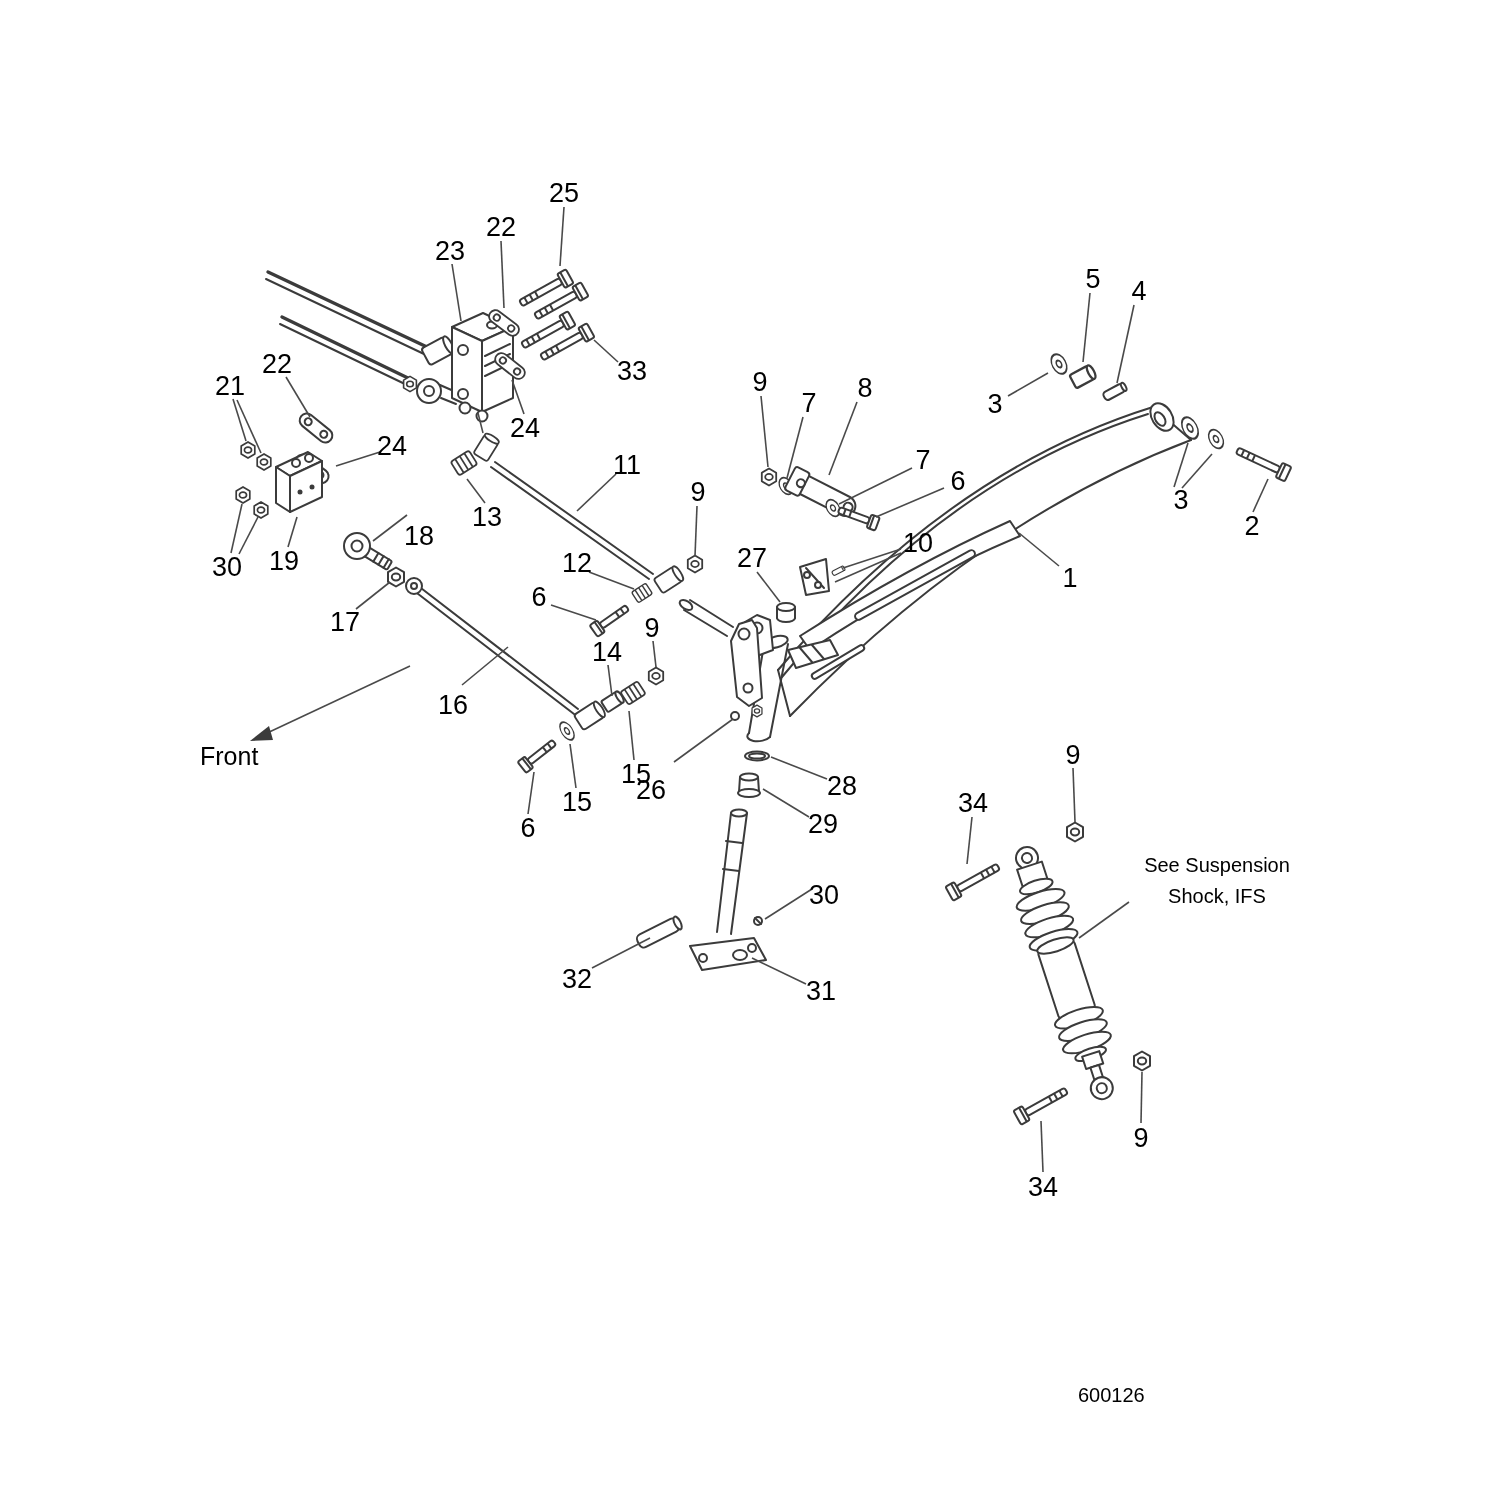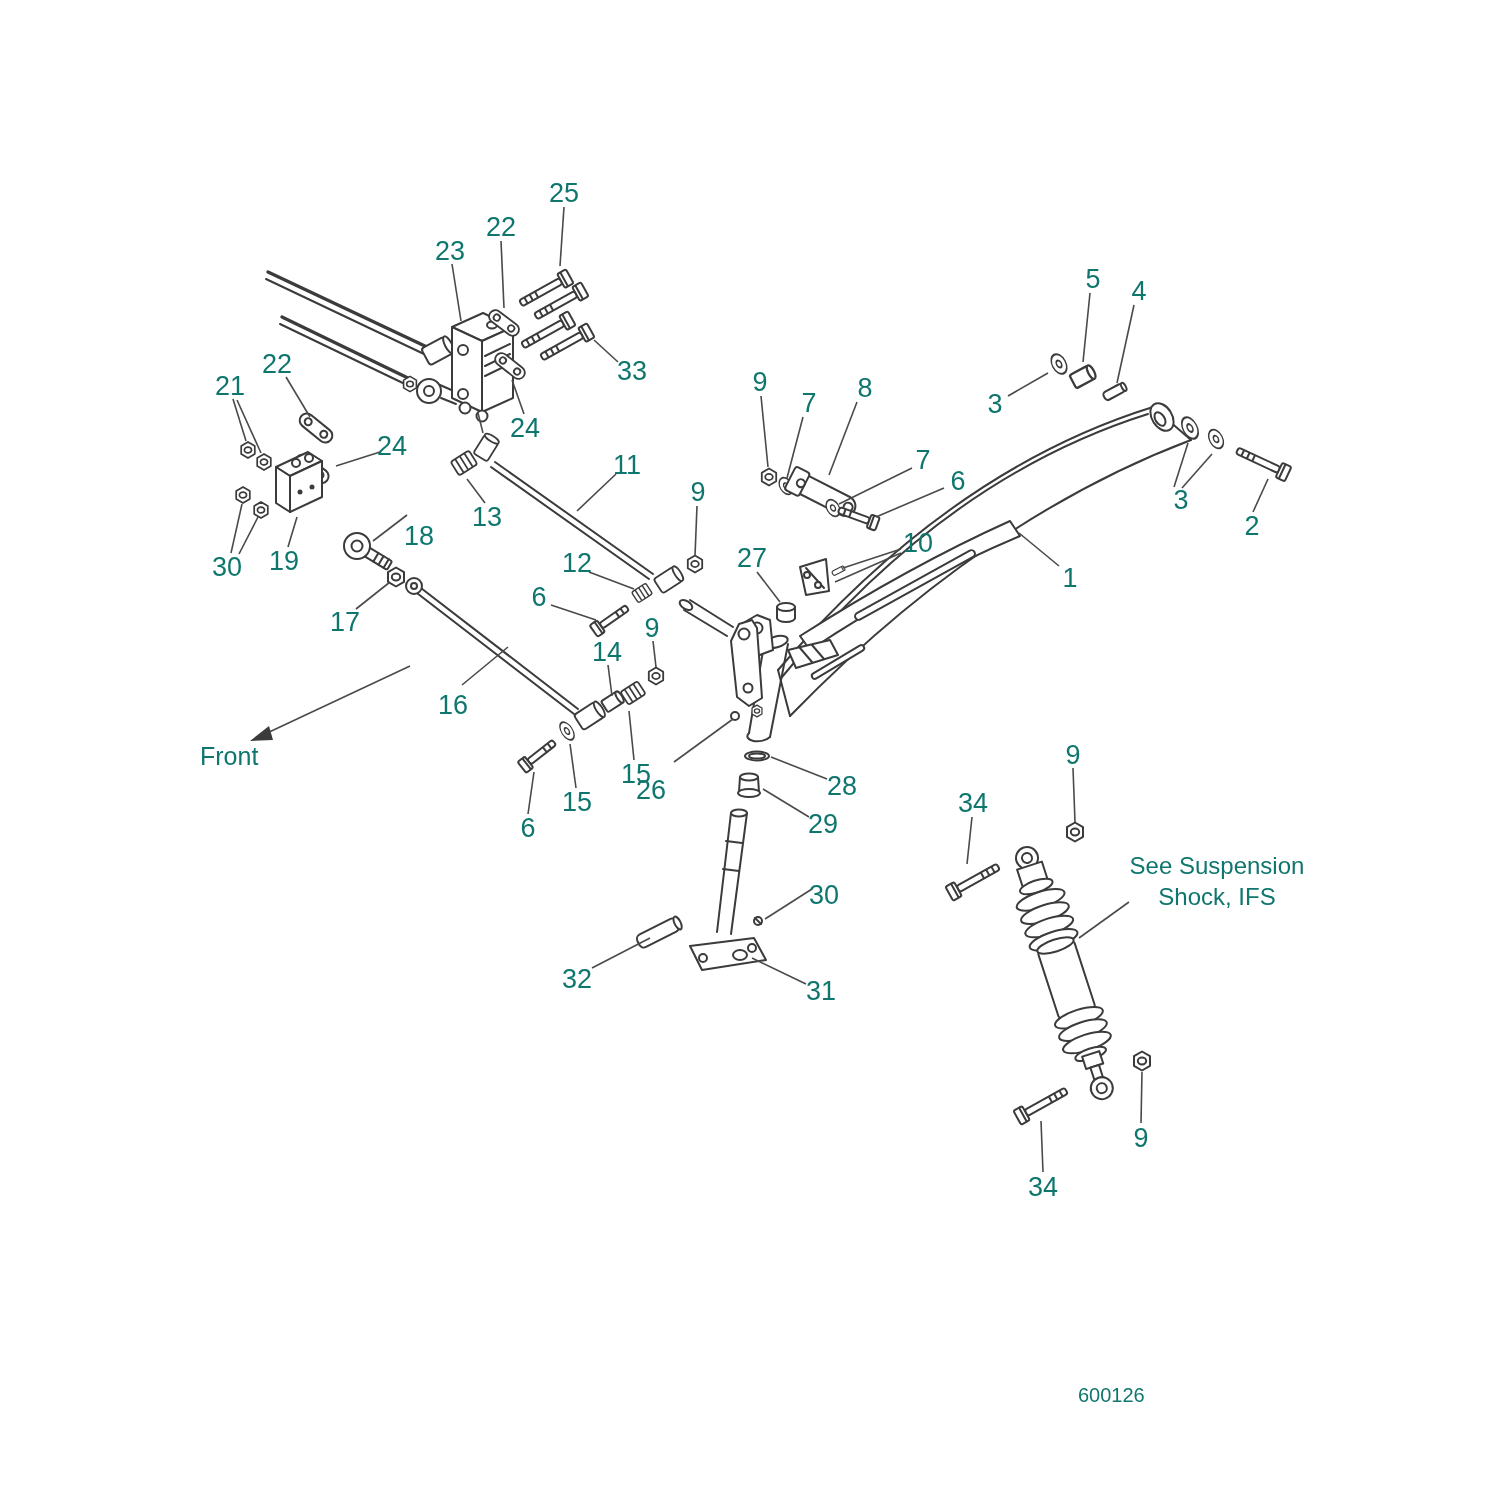"25" .page { color: #0f766e -> #000000 }
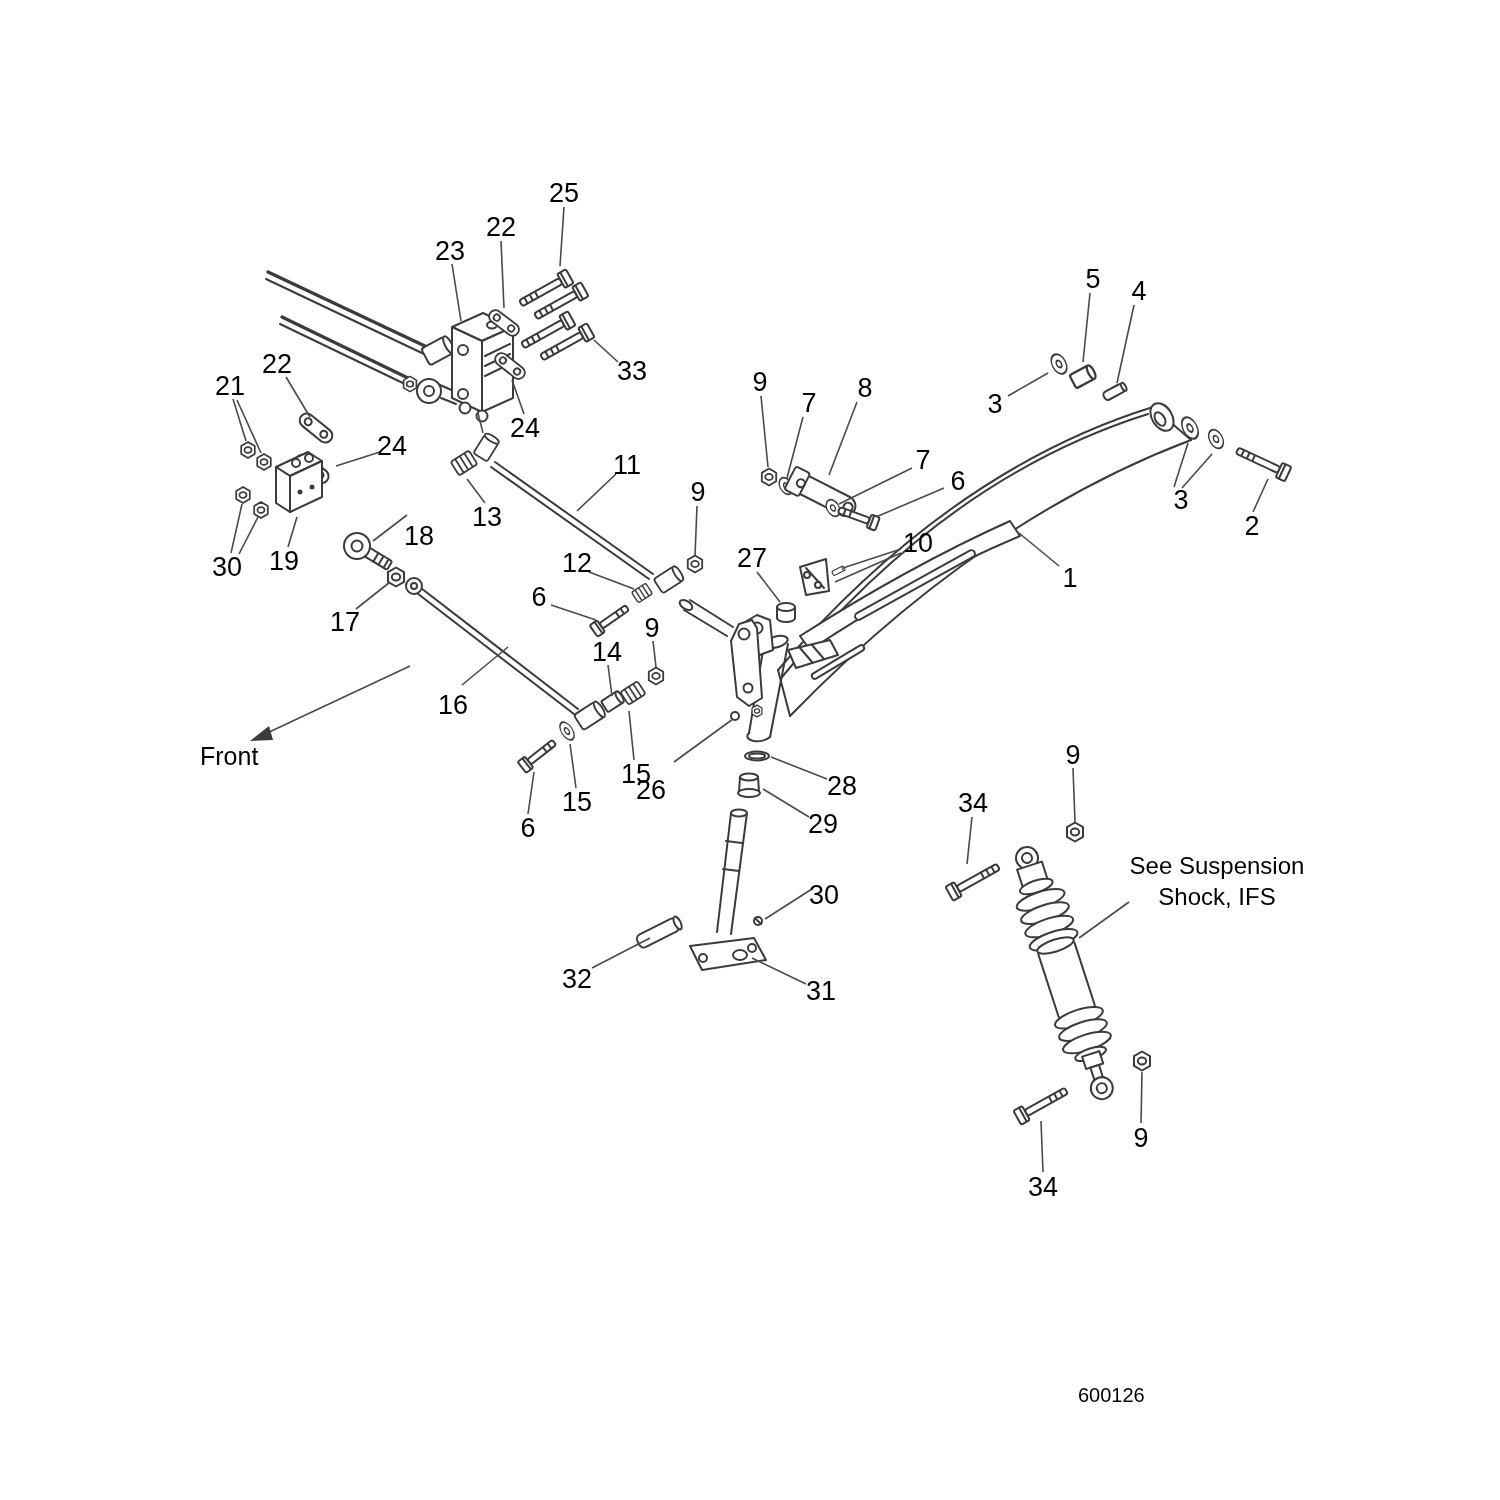"See Suspension" .ann-see { font-size: 24px -> 20px }
